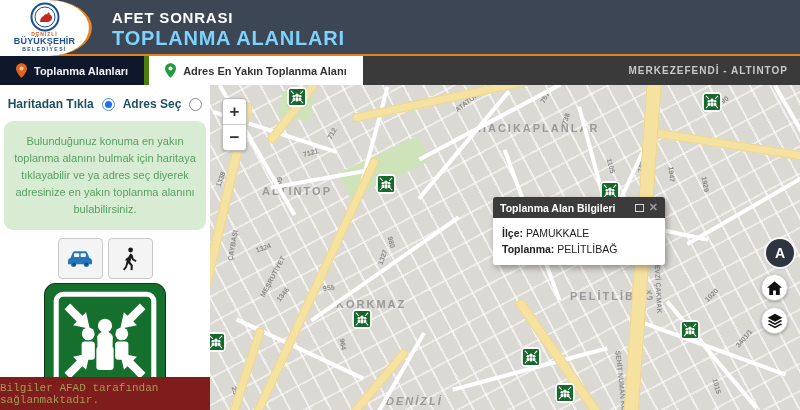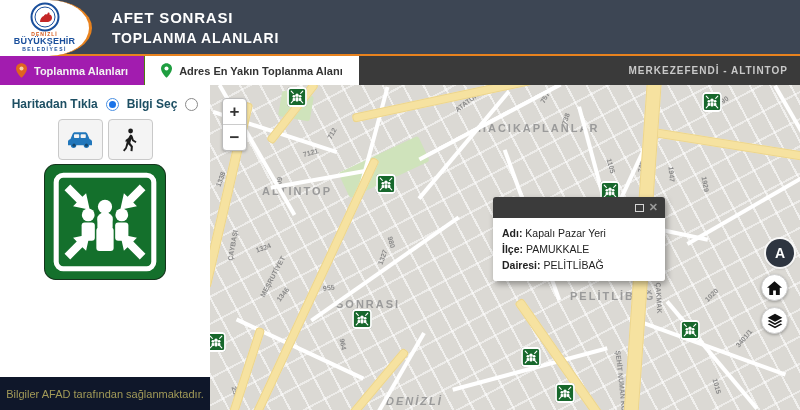"TOPLANMA ALANLARI" .title-l2 { color: #ffffff -> #7dd3fc; font-size: 14px -> 20px }
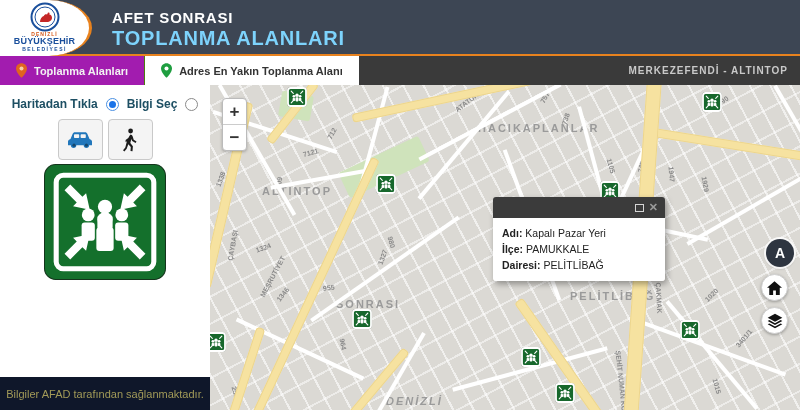"Toplanma Alanları" .tab.inactive { background: #a21caf -> #0f172a; border-right: 1px solid #4d7c0f -> 5px solid #4d7c0f }
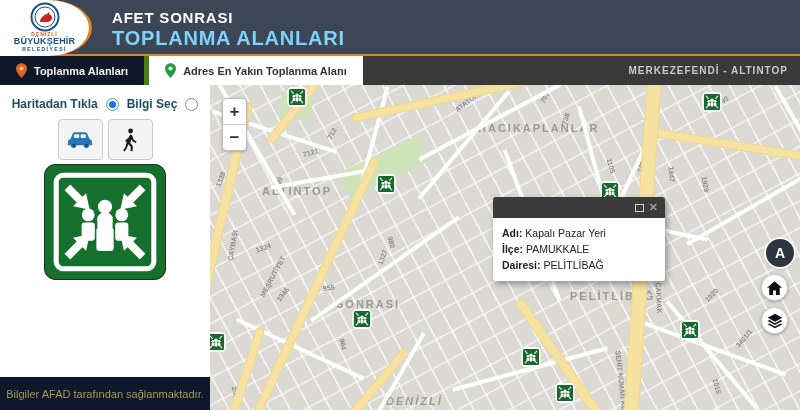"Bilgi Seç" span { text: Bilgi -> Adres }
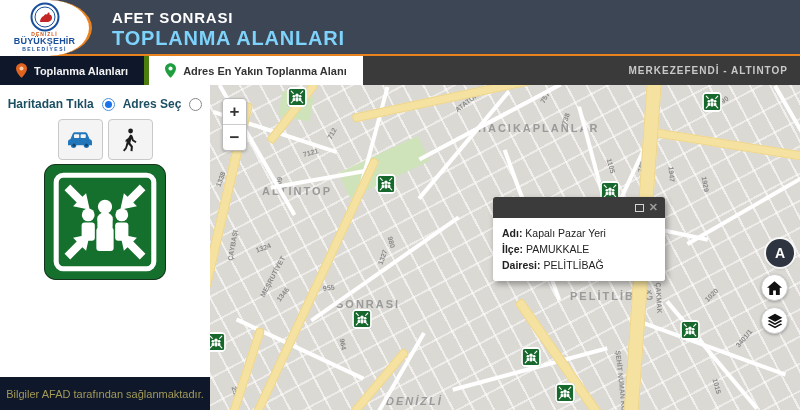"Bulunduğunuz konuma en yakın toplanma" div.info-box { html: none -> <div>Bulunduğunuz konuma en yakın toplanma alanını bulmak için haritaya tıklayabilir ve ya adres seç diyerek adresinize en yakın toplanma alanını bulabilirsiniz.</div> }
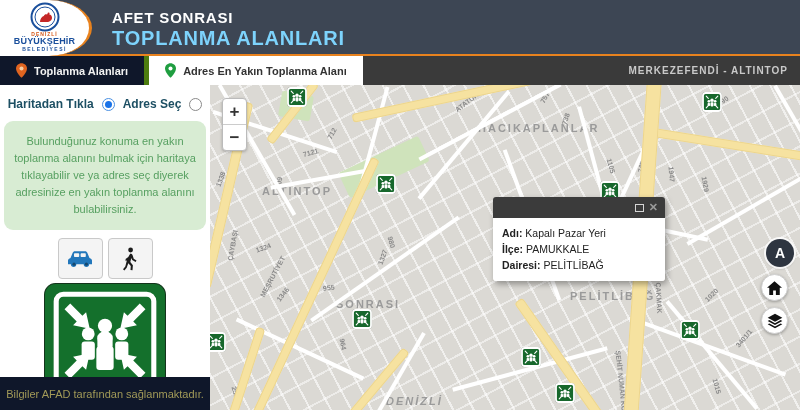"Toplanma Alan Bilgileri" span { html: none -> <span>Toplanma Alan Bilgileri</span> }
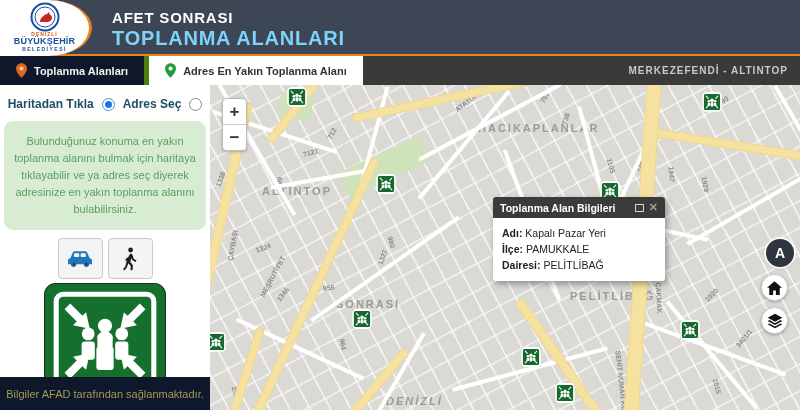"Adı: Kapalı Pazar Yeri" div.pfield { html: <div><b>Adı:</b> <span>Kapalı Pazar Yeri</span></div> -> none }
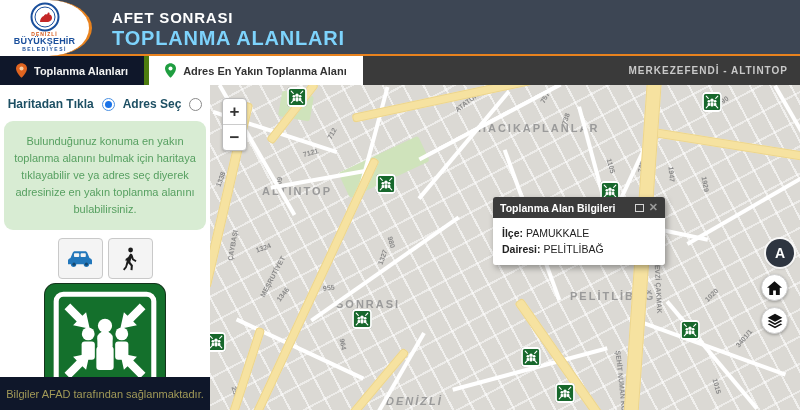"Dairesi:" b { text: Dairesi -> Toplanma }
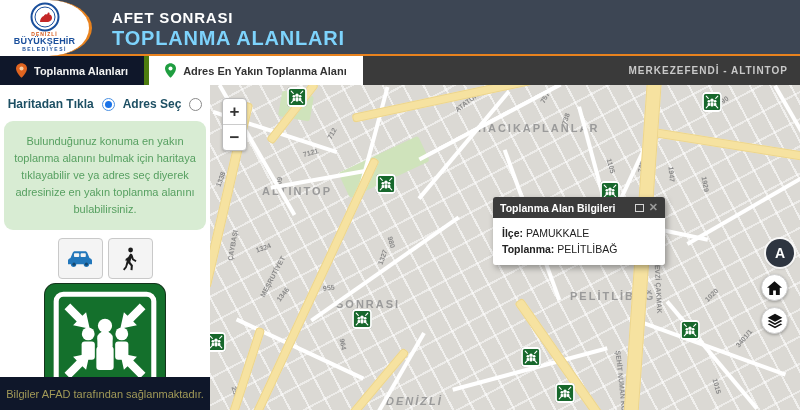"SONRASI" div.dlabel { text: SONRASI -> KORKMAZ }
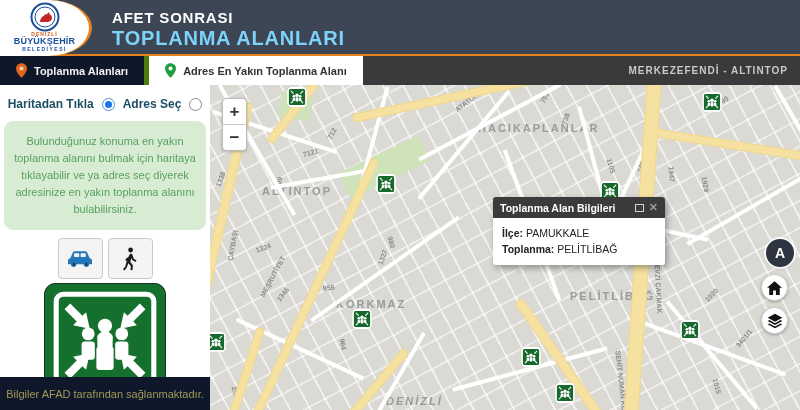"Bilgiler AFAD tarafından sağlanmaktadır." .side-note { background: #0f172a -> #7f1d1d; font-family: none -> Liberation Mono, monospace }
